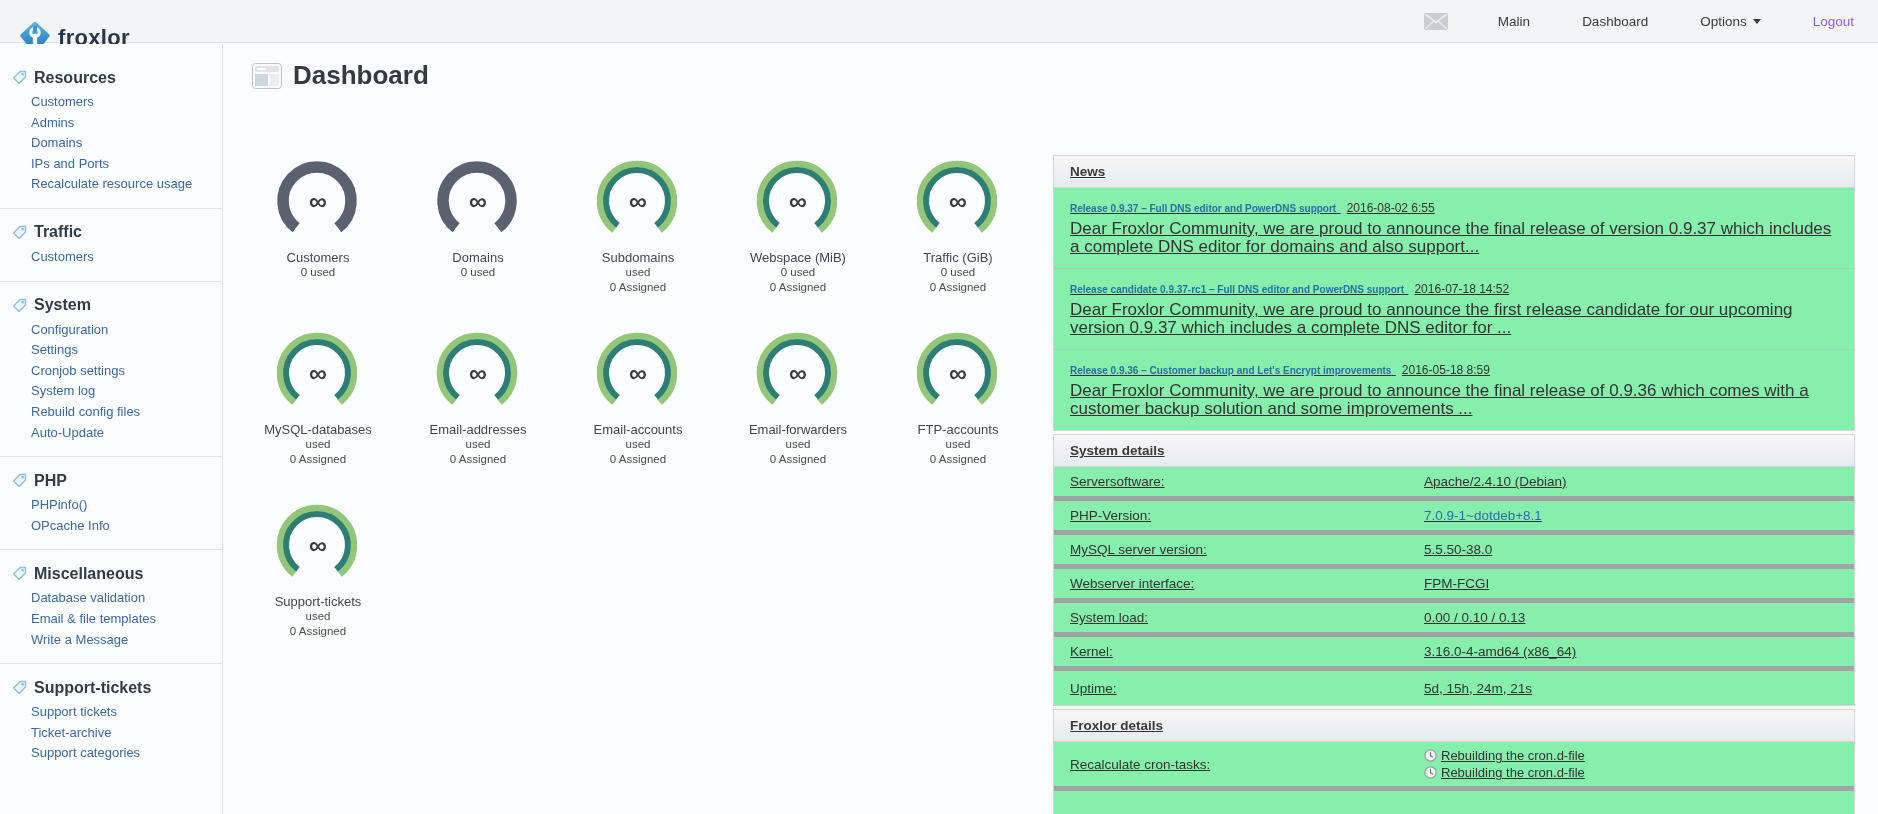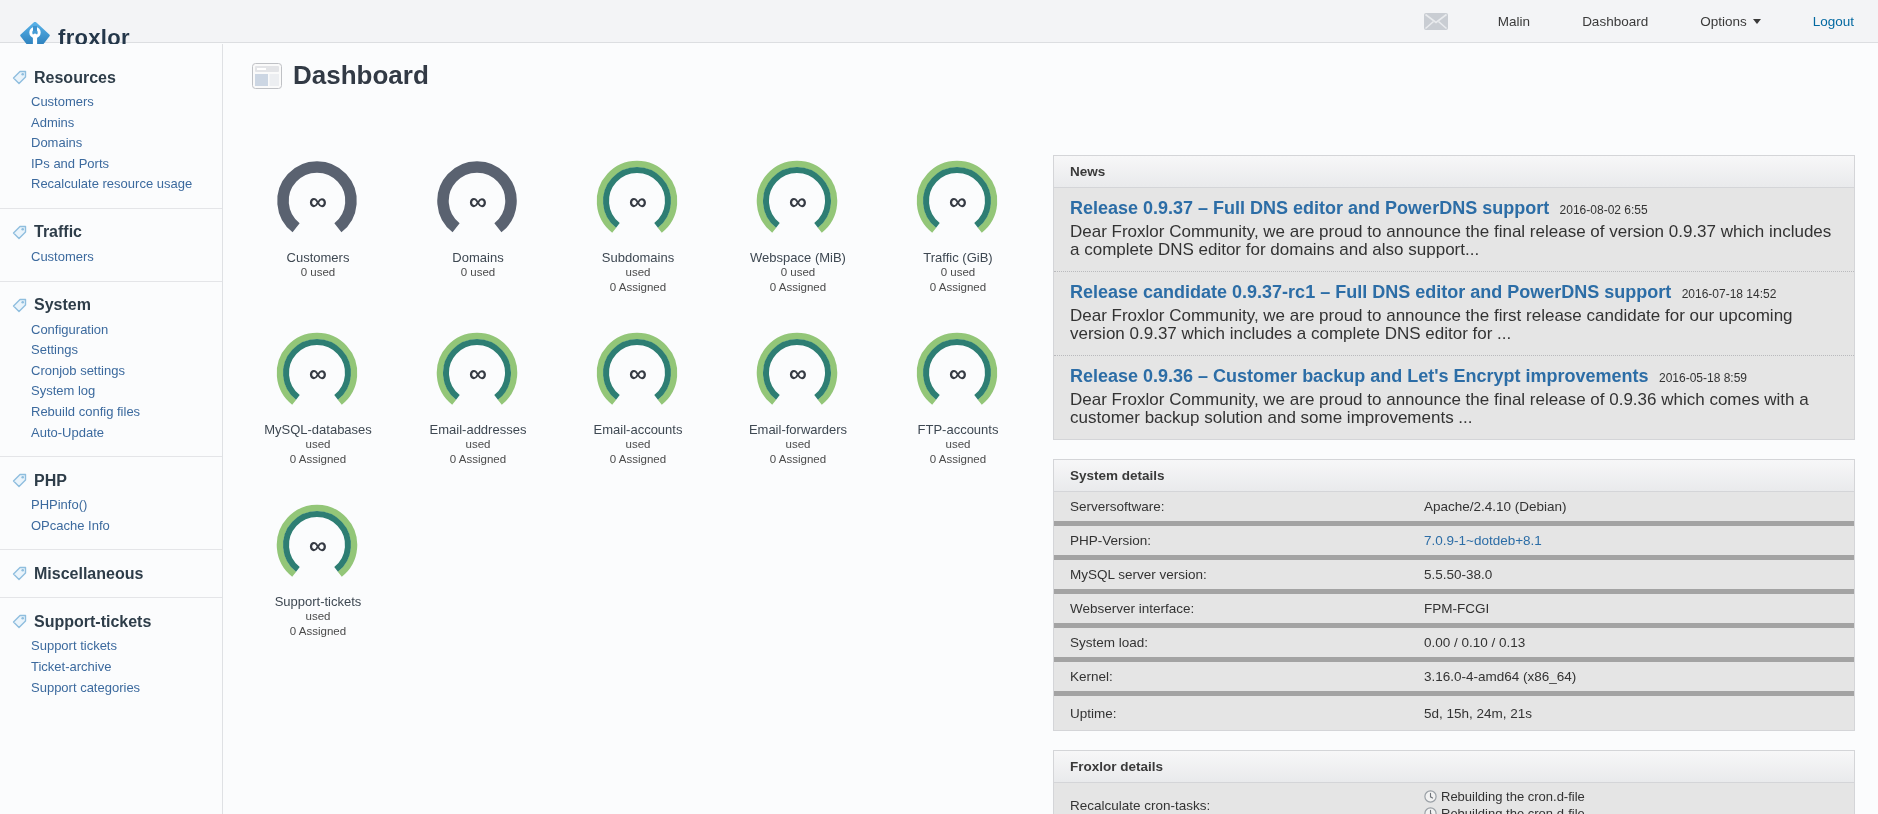"Logout" .navlink.logout { color: #0369a1 -> #8b5cf6 }
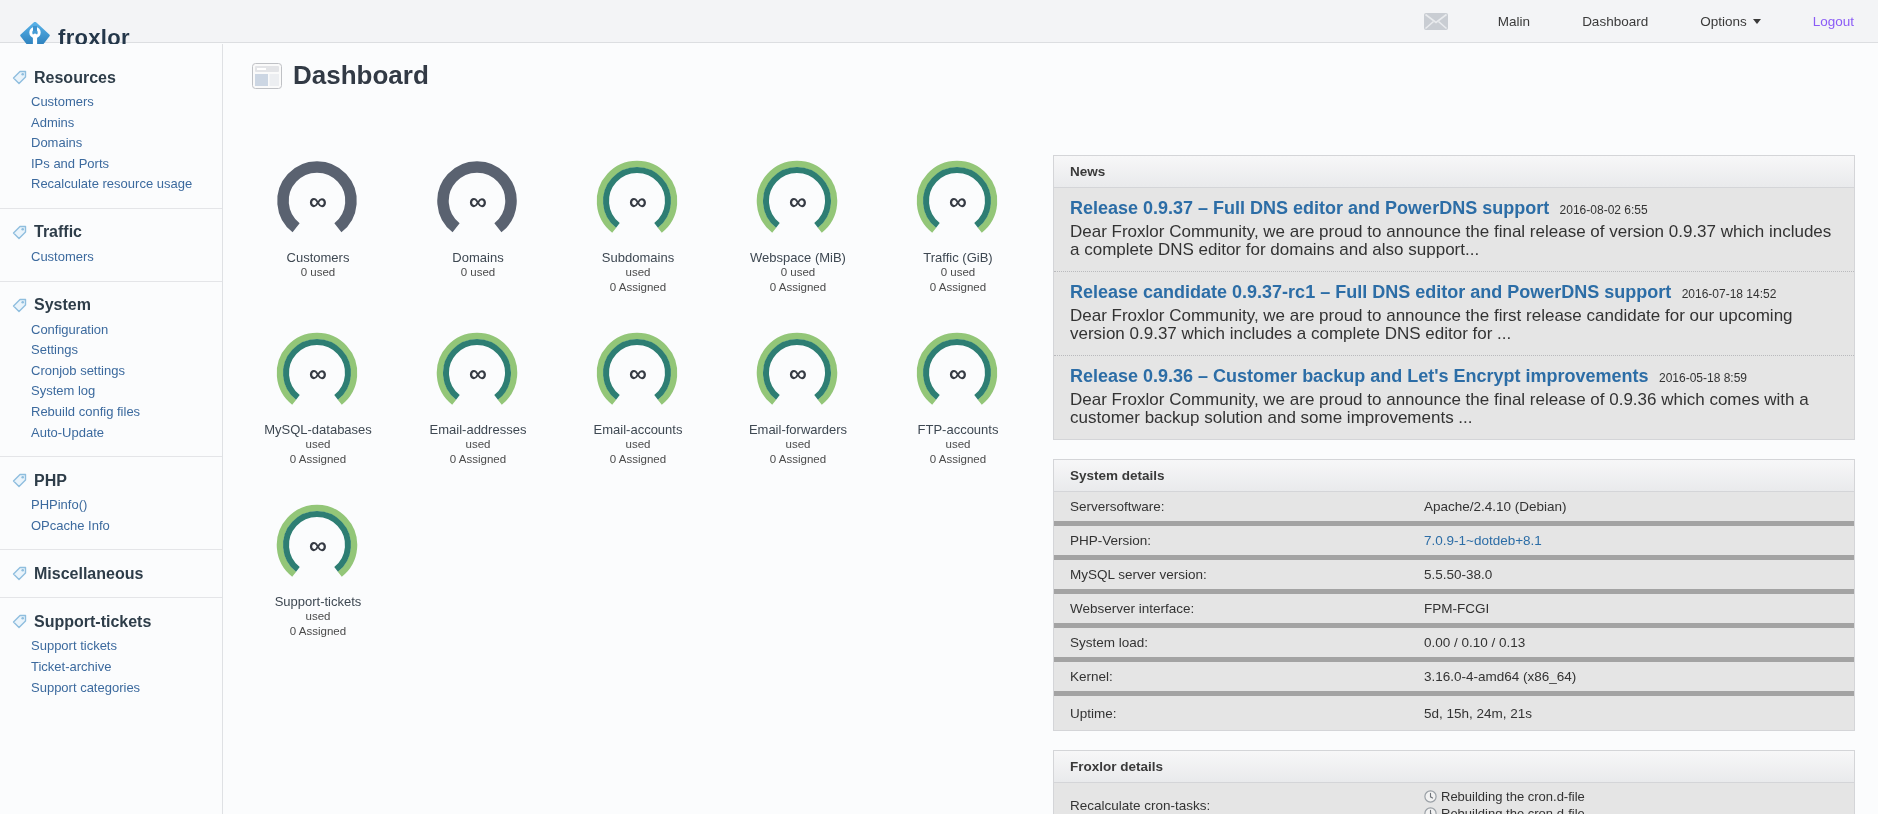"News" .panel { background: #e5e5e5 -> #86efac; margin-bottom: 19px -> 3px; text-decoration: none -> underline }
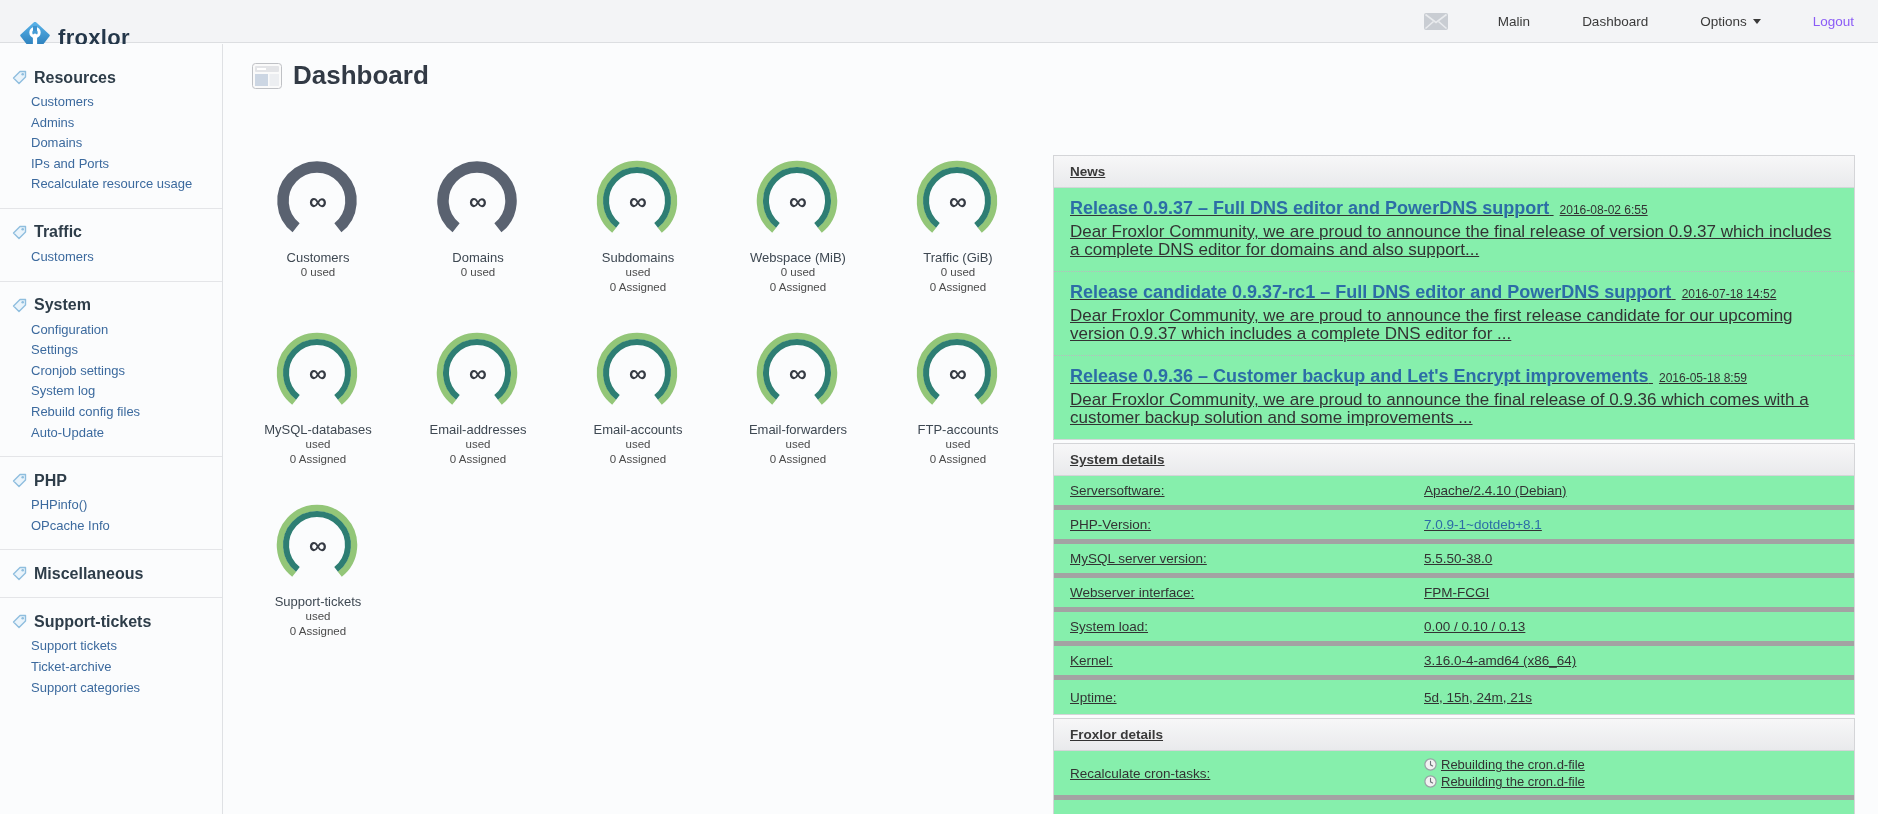"Release 0.9.37 – Full DNS" .news-title { font-size: 18px -> 10px }
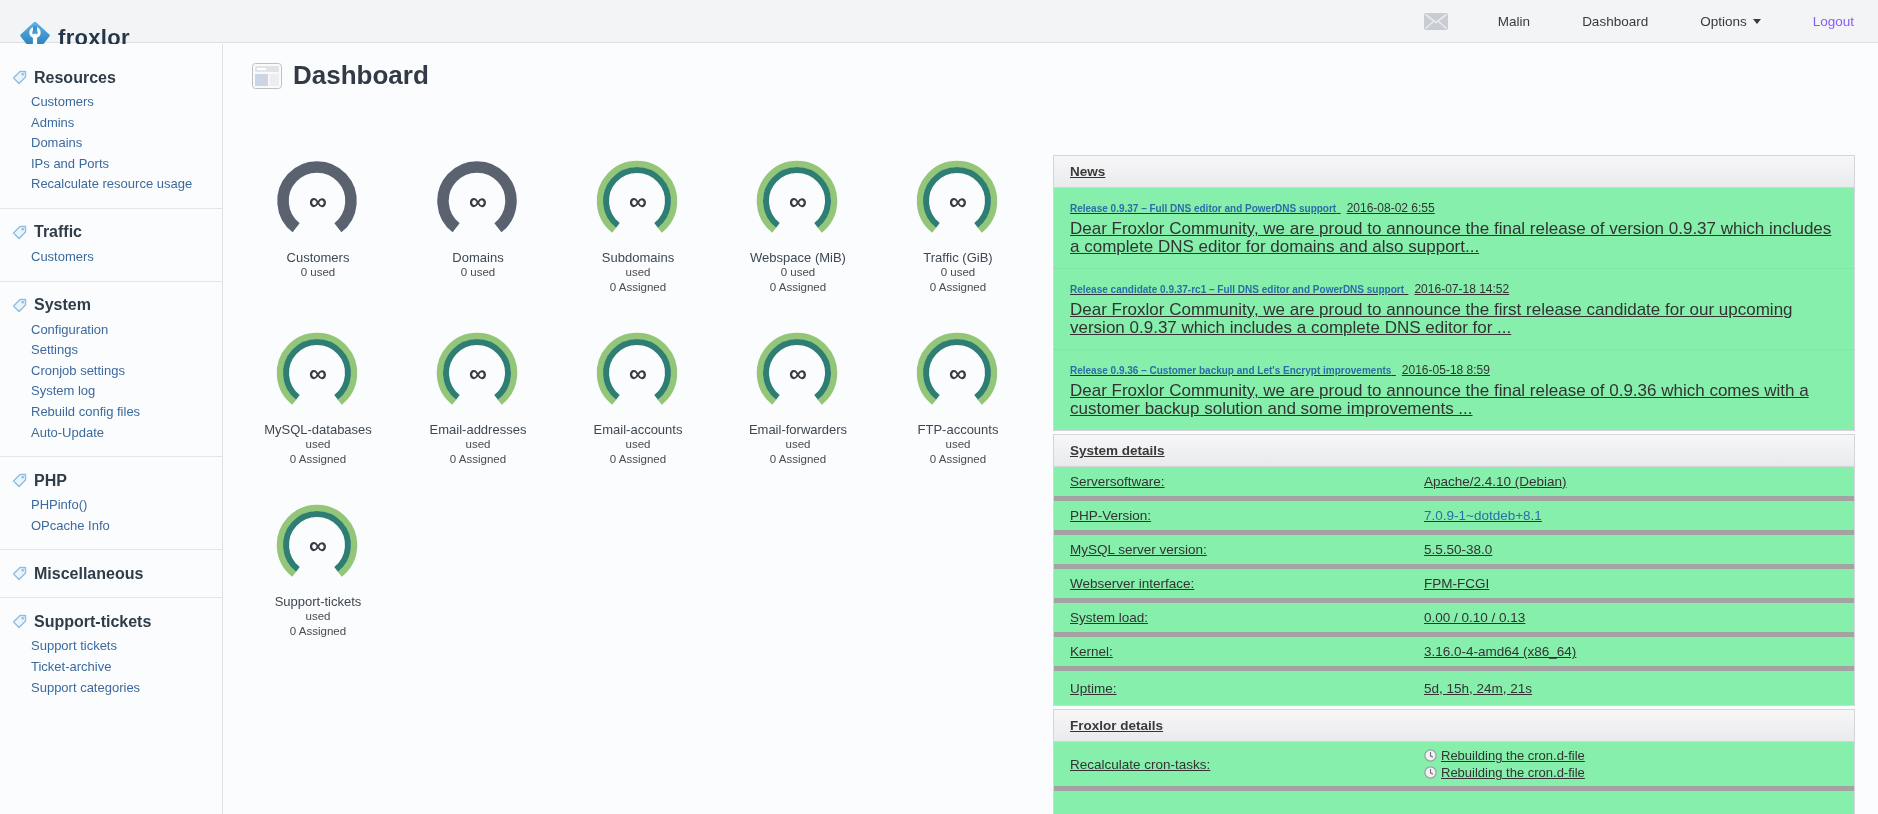"Database validation" div.side-items { html: none -> <div> <a>Database validation</a> <a>Email &amp; file templates</a> <a>Write a Message</a> </div> }
